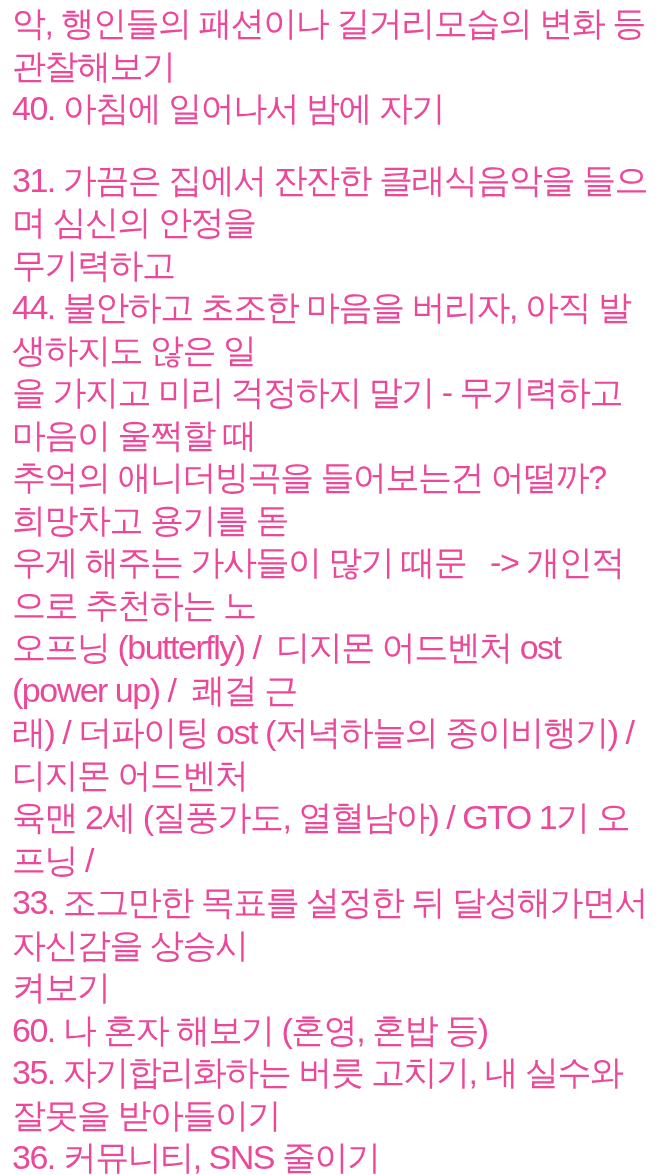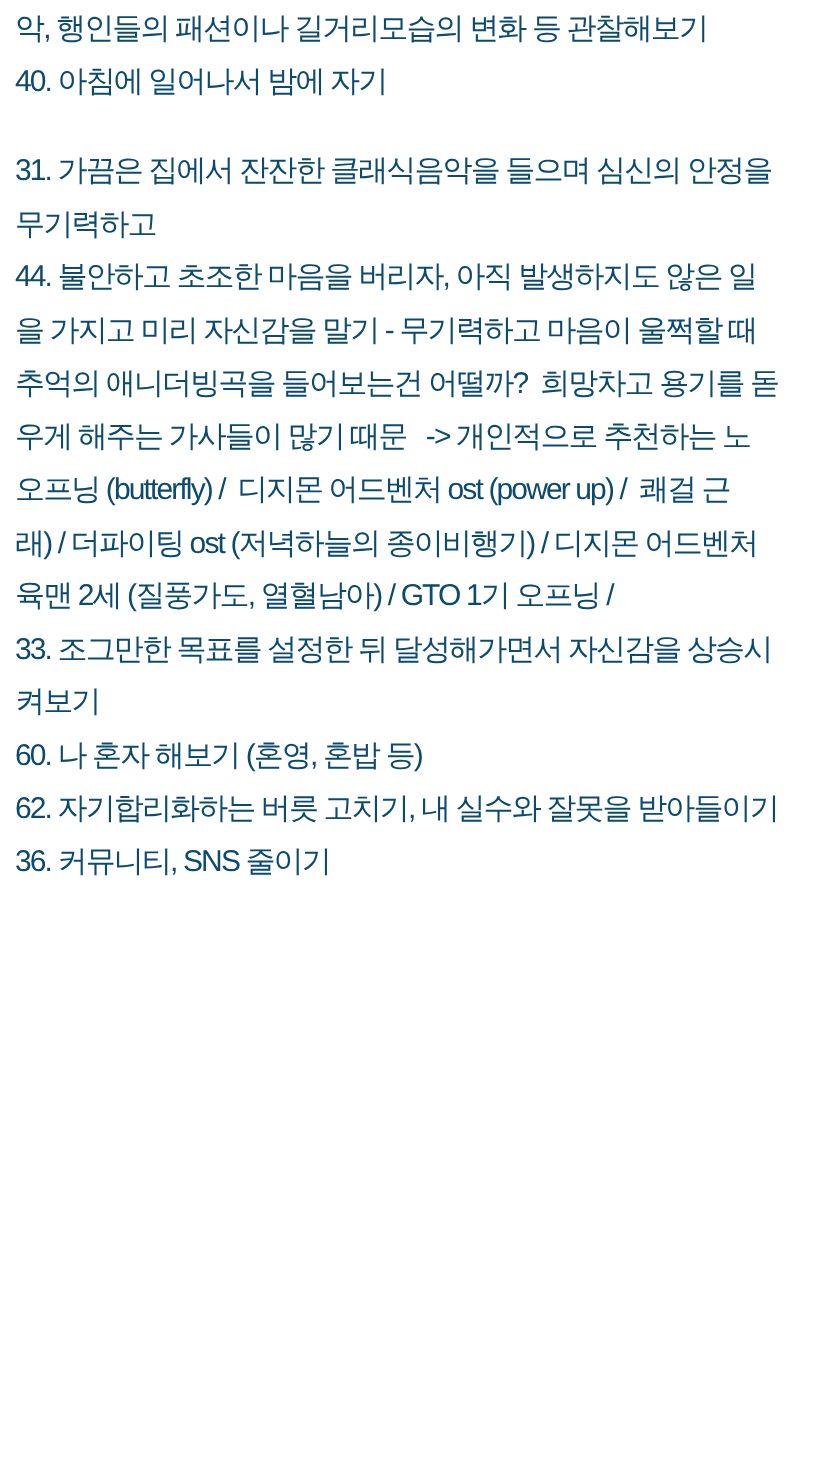"악, 행인들의 패션이나 길거리모습의 변화" .line { color: #0c4a6e -> #ec4899; font-size: 24px -> 34px }
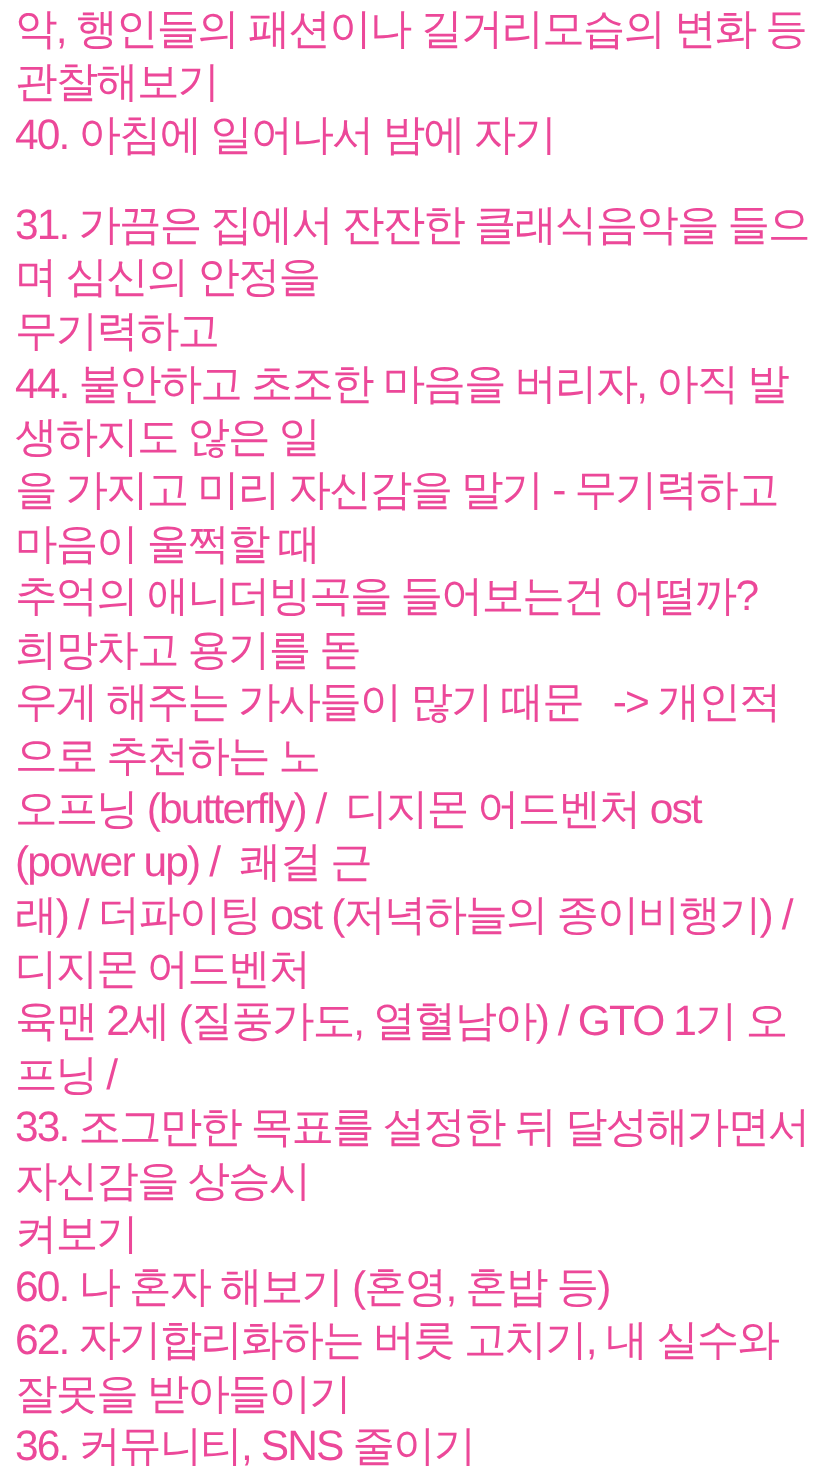"을 가지고 미리 자신감을 말기" div.line { text: 자신감을 -> 걱정하지 }
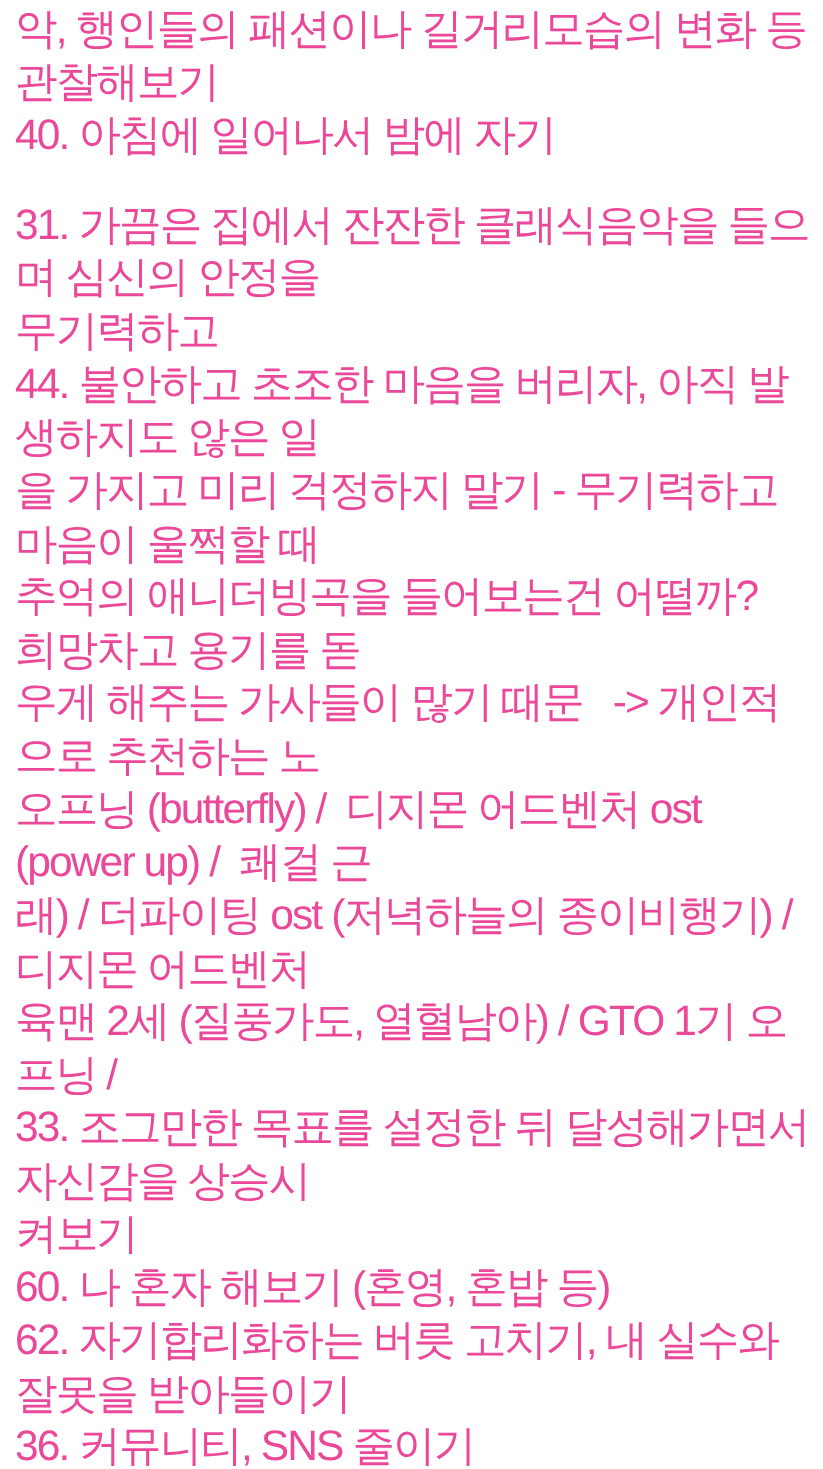"62. 자기합리화하는 버릇 고치기, 내" div.line { text: 62 -> 35 }
